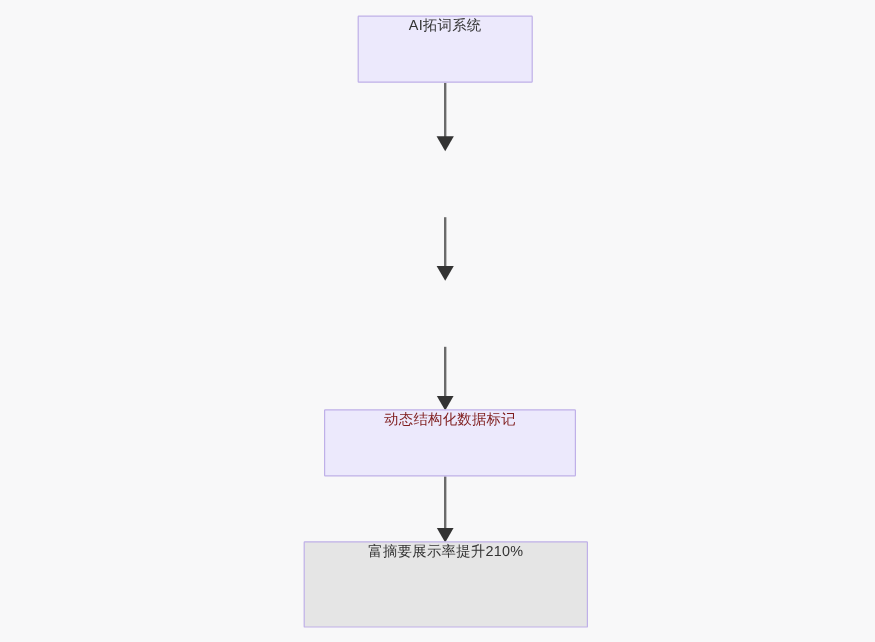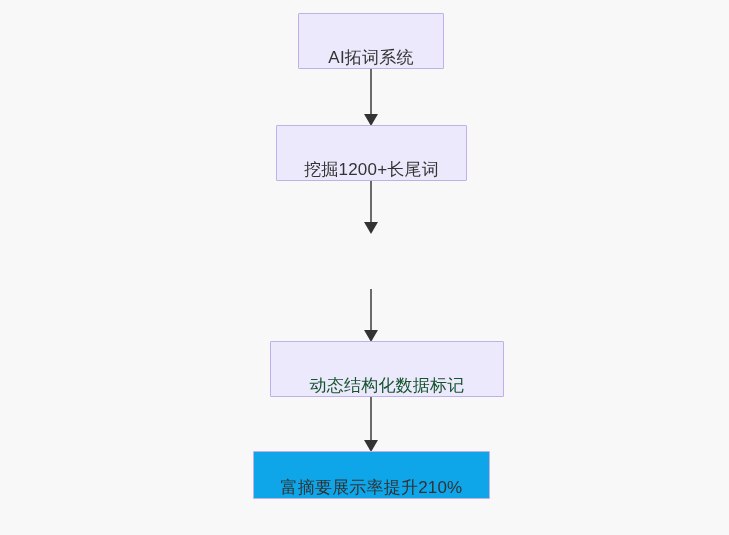"AI拓词系统" .node { align-items: flex-end -> flex-start; font-size: 17px -> 12px }
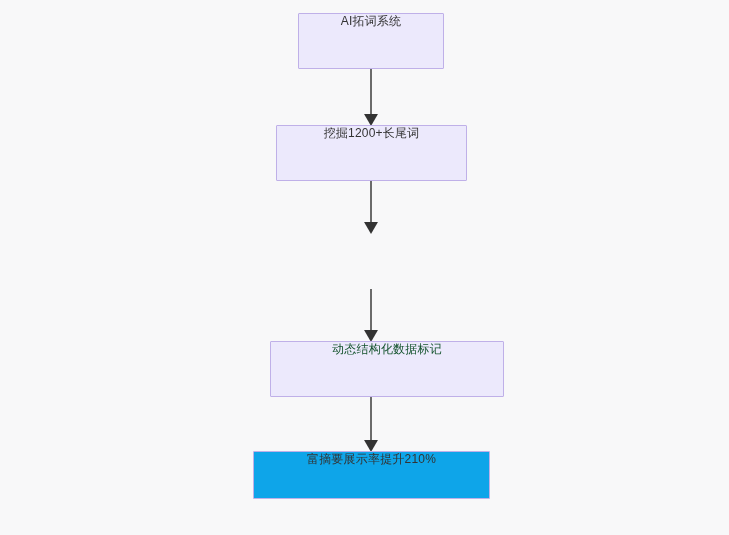"挖掘1200+长尾词" div.node { html: <div> <span>挖掘1200+长尾词</span> </div> -> none }
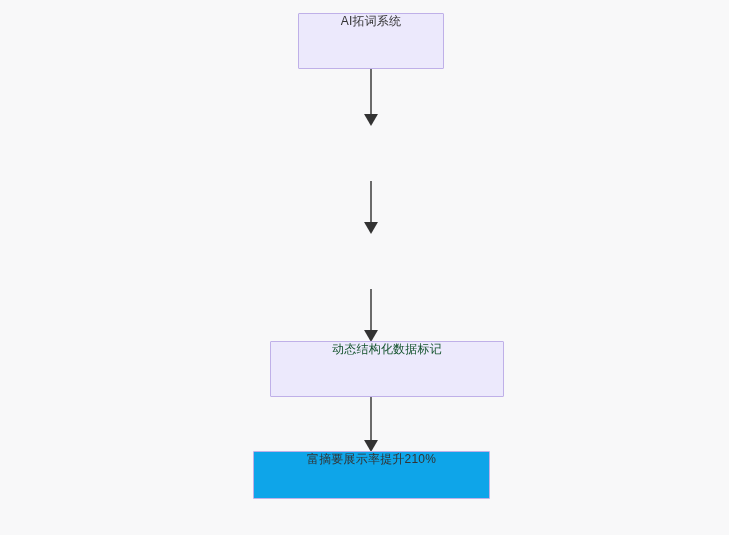"动态结构化数据标记" div.node { color: #14532d -> #7f1d1d; width: 234px -> 210px }
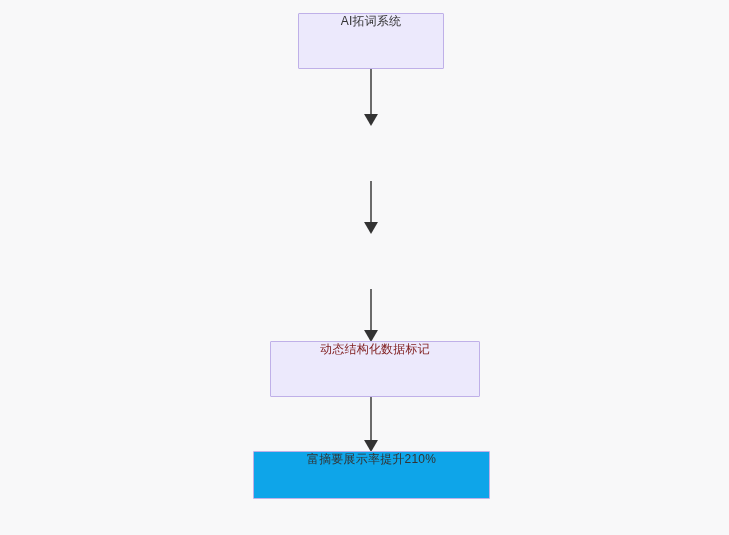"富摘要展示率提升210%" div.node { background: #0ea5e9 -> #e5e5e5; height: 48px -> 72px }
